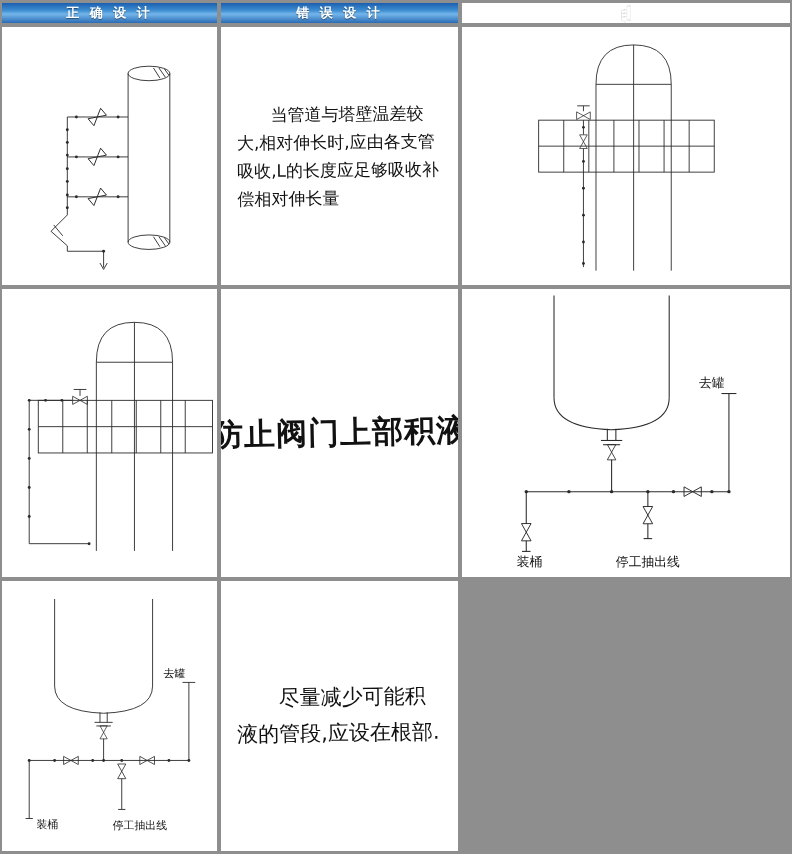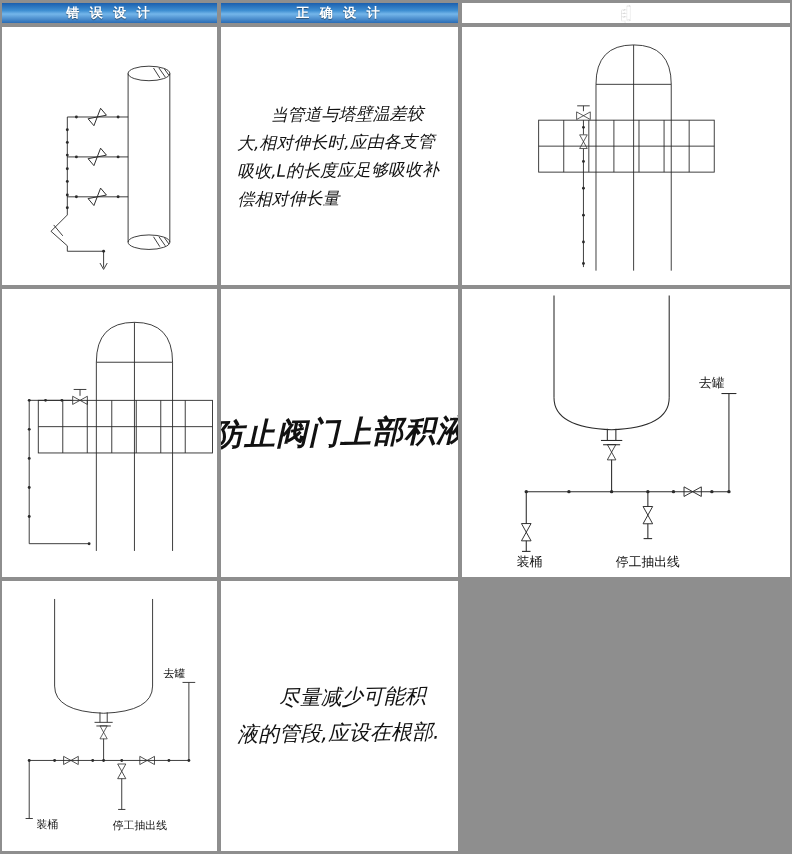"错 误 设 计" div.cell { order: before "正 确 设 计" -> after "正 确 设 计" }
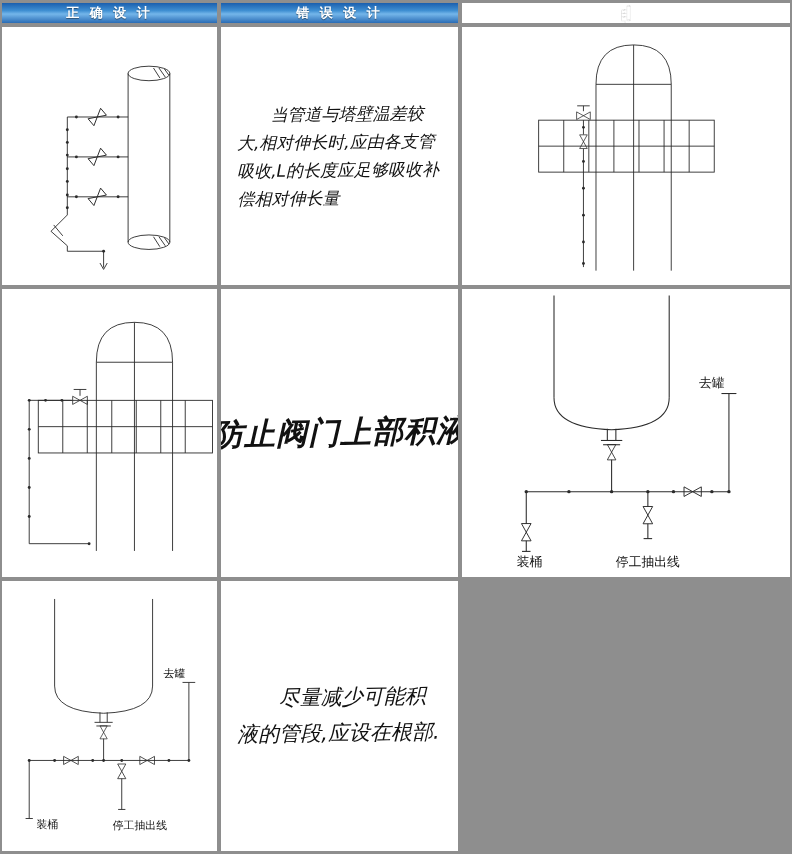"当管道与塔壁温差较大,相对伸长时,应由各支管吸收,L的长度应足够吸收补偿相对伸长" .remark { font-style: italic -> none }
